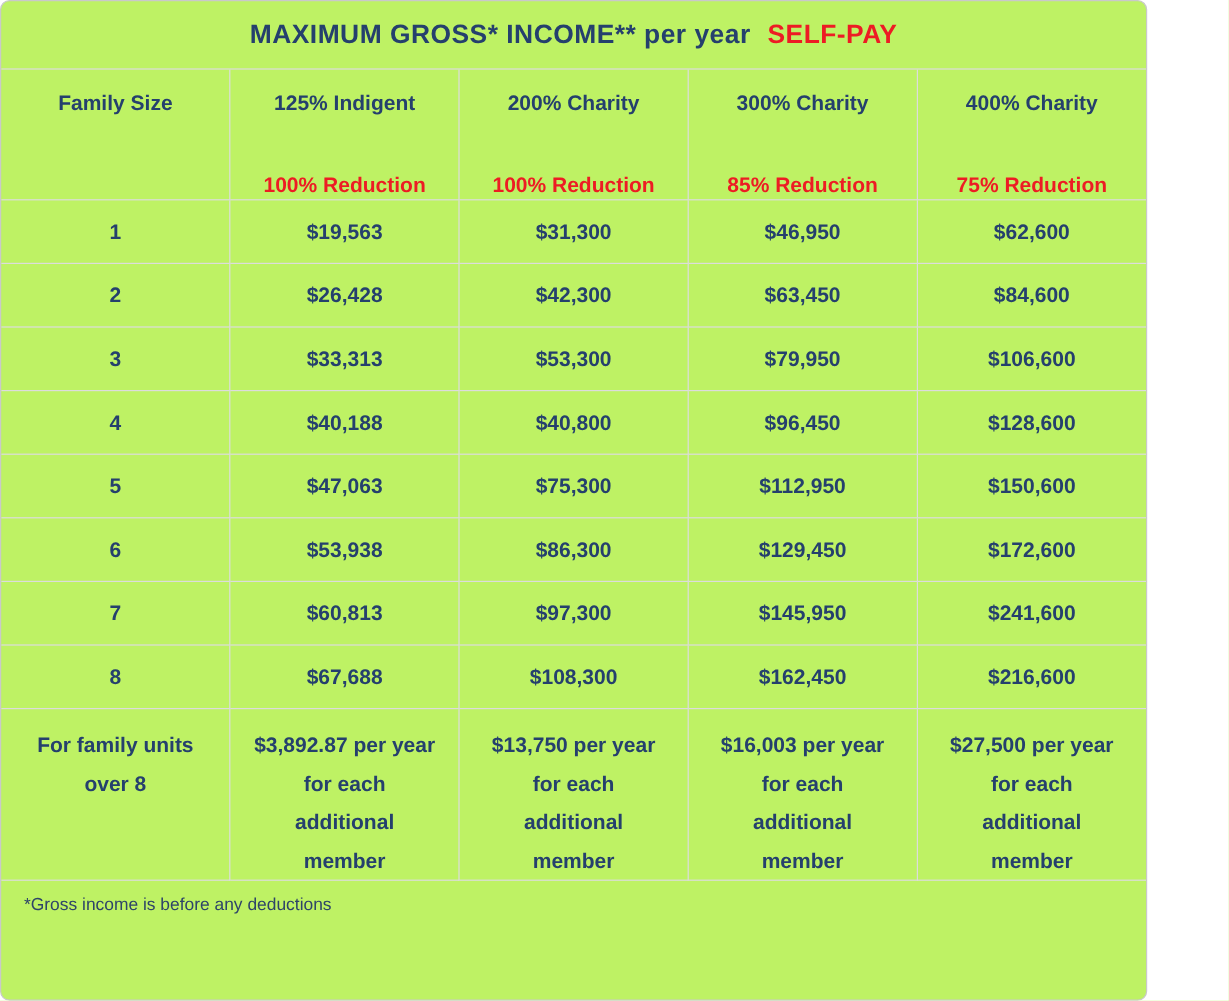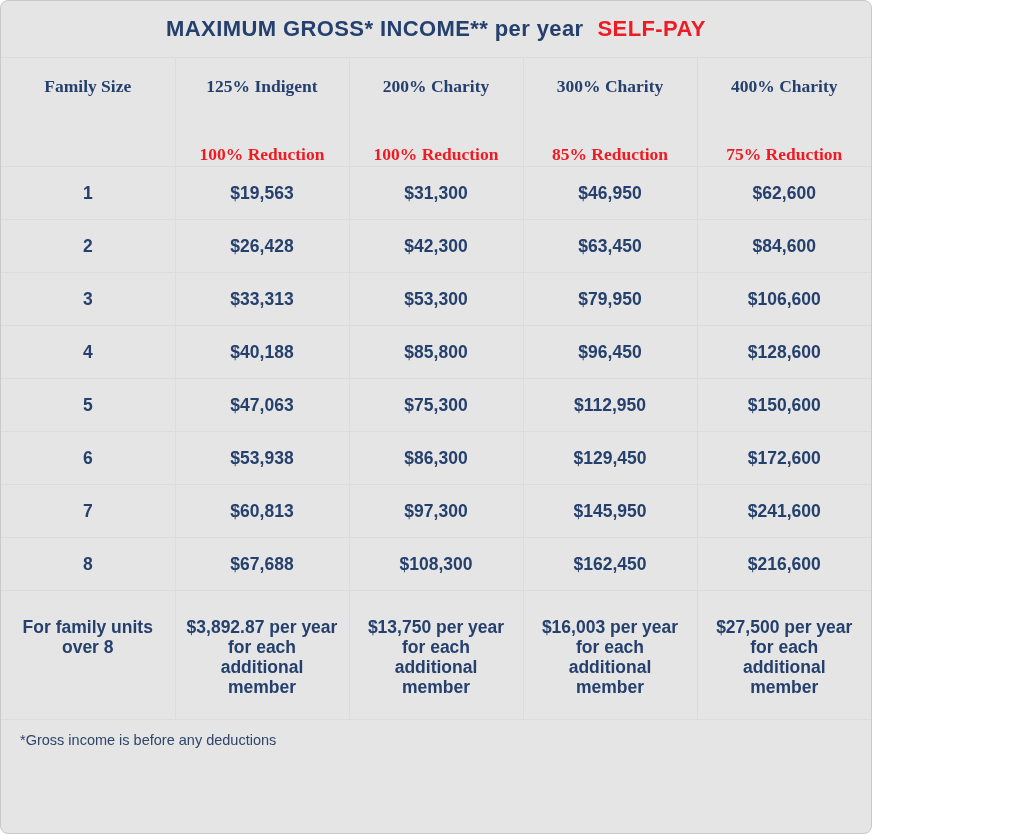"MAXIMUM GROSS* INCOME** per year" .card { background: #e5e5e5 -> #bef264; width: 872px -> 956px }
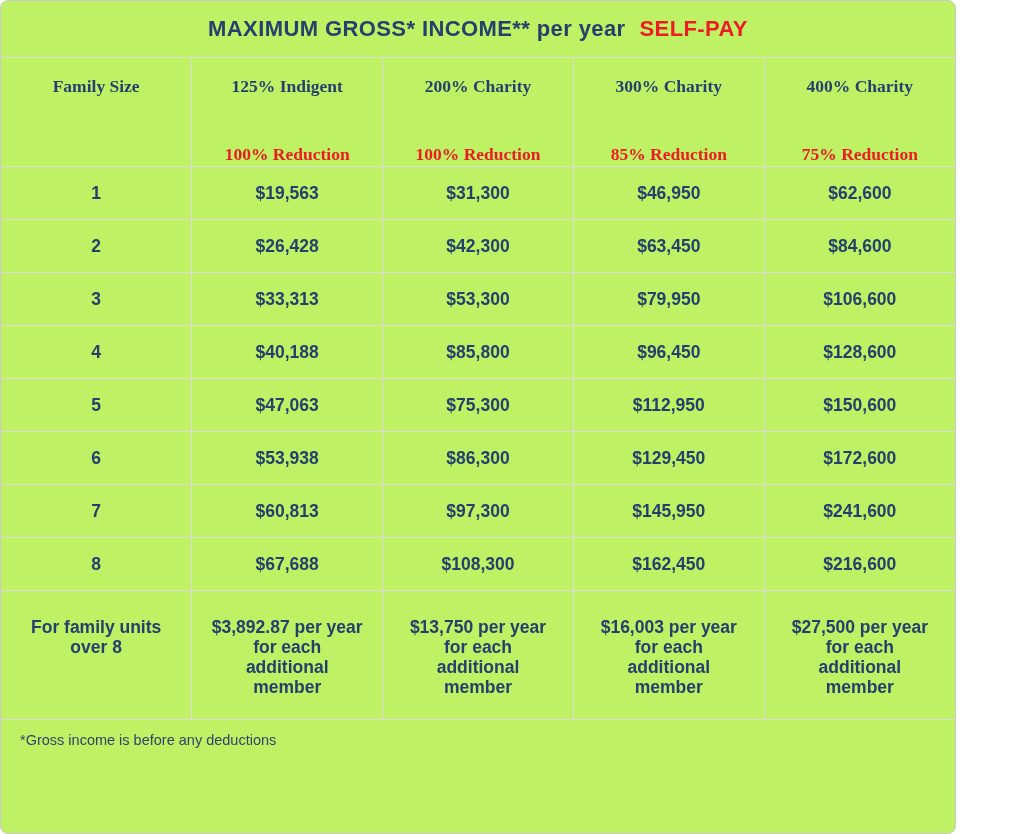"Family Size" .income-table thead th { font-family: Liberation Serif, serif -> none }
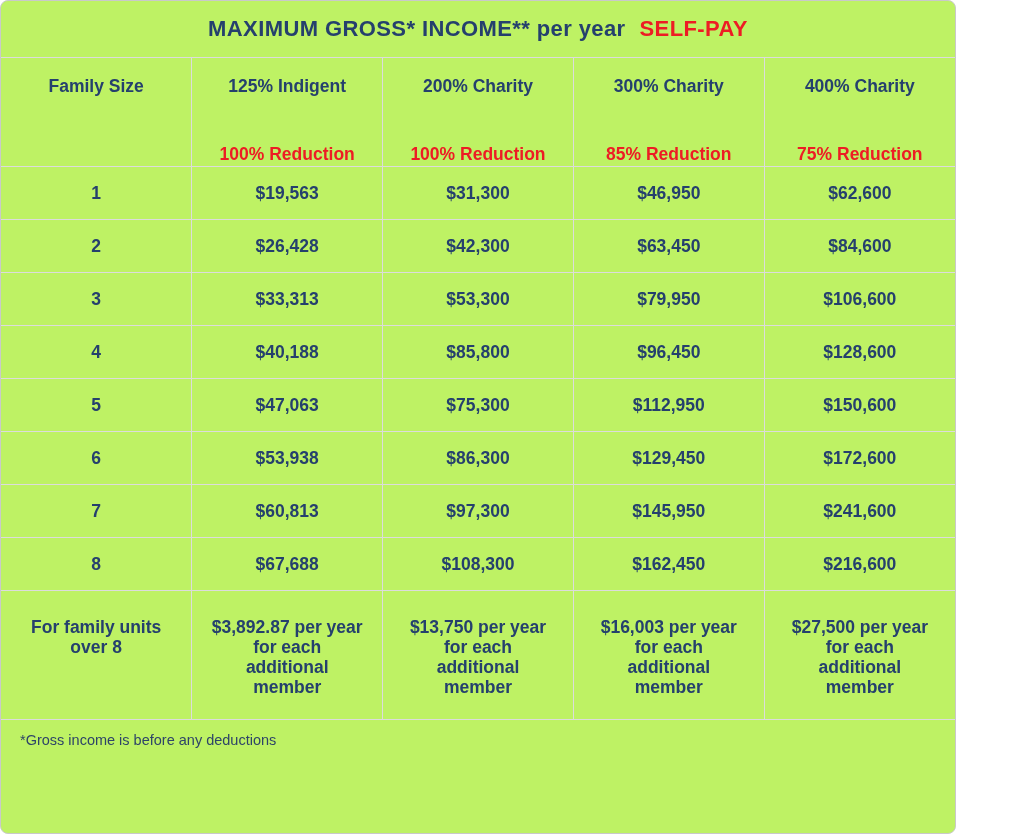"$85,800" td { text: $85,800 -> $40,800 }
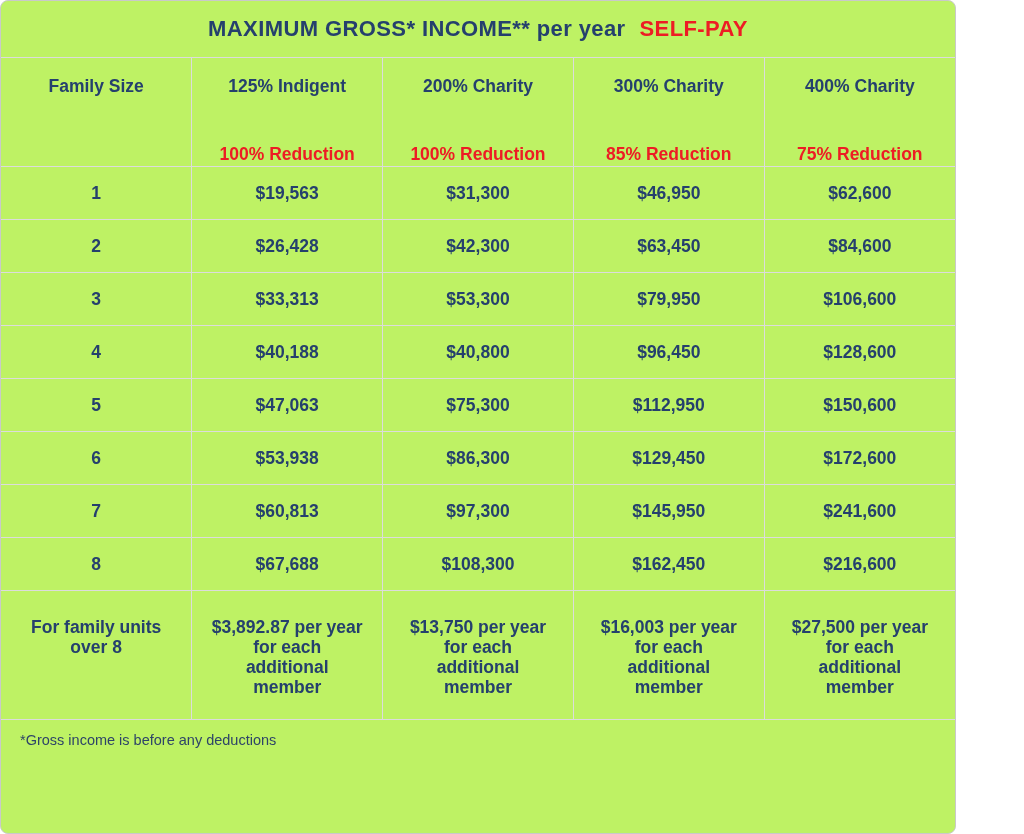"For family units" .income-table tr.tall-row td { line-height: 20px -> 32px; padding-top: 26px -> 14px }
